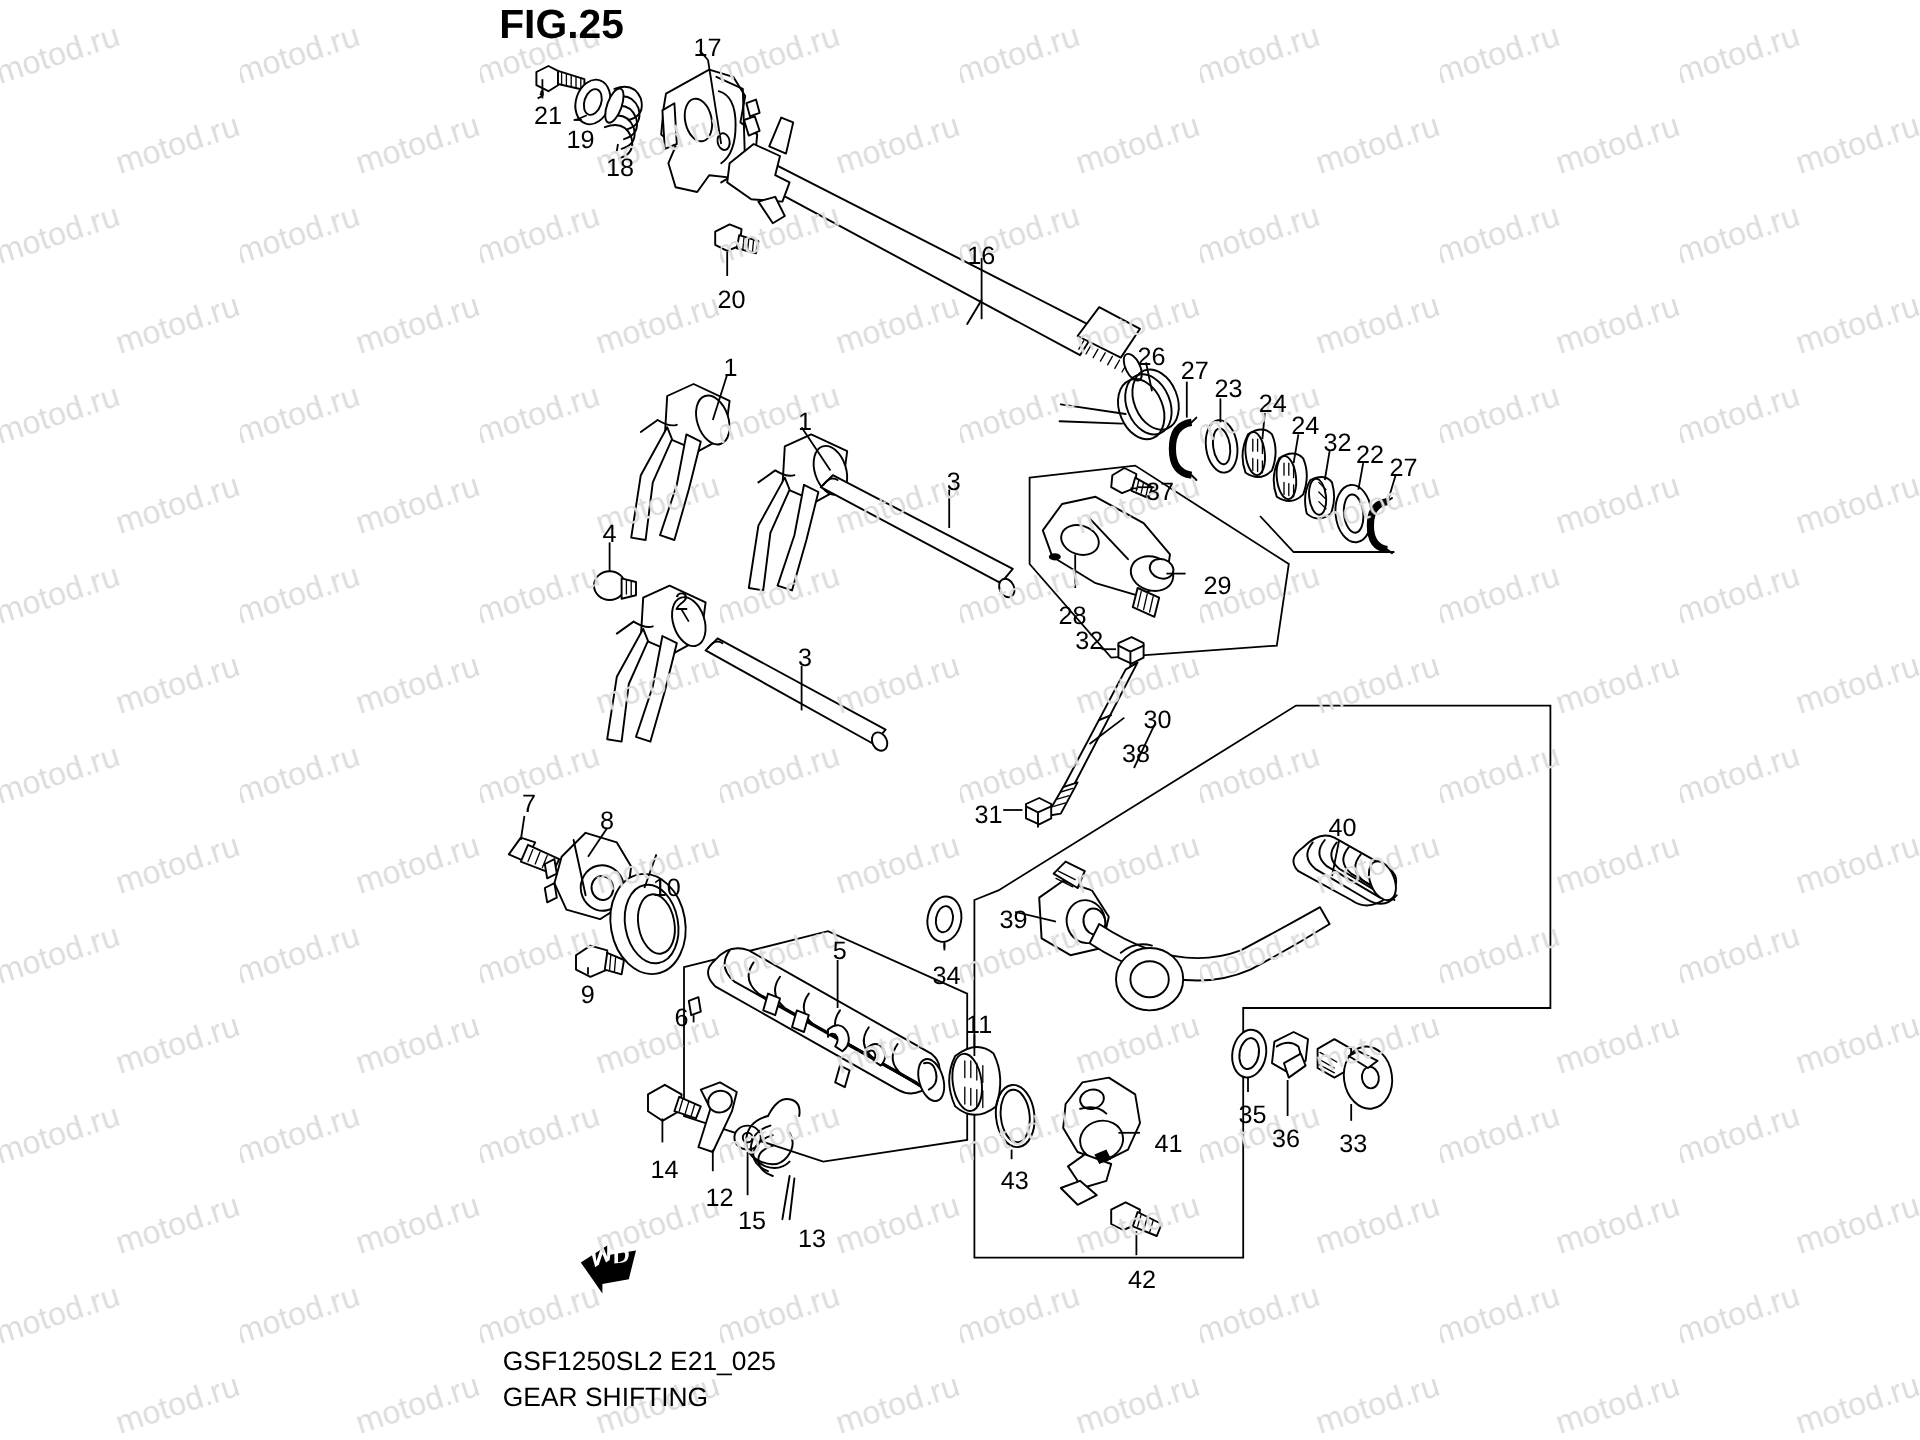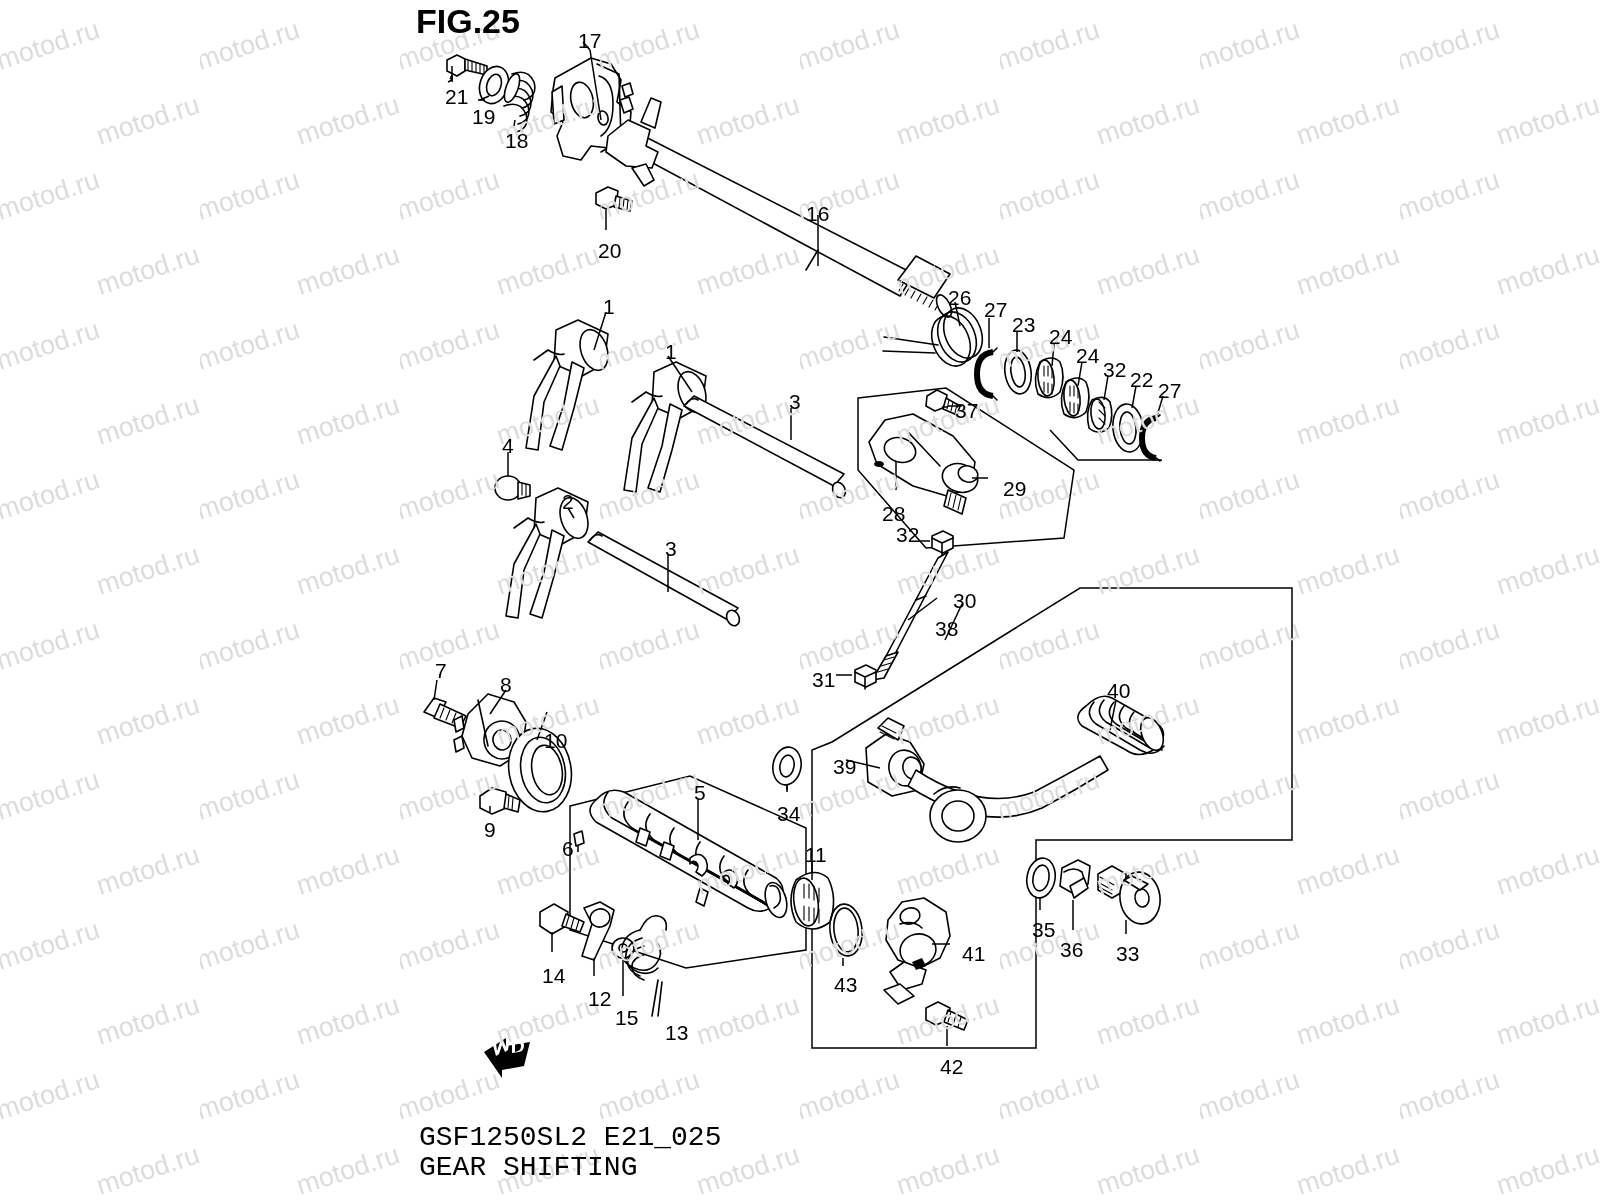"GSF1250SL2 E21_025" .caption { font-family: Liberation Mono, monospace -> Liberation Sans, sans-serif; font-size: 28px -> 22px }
